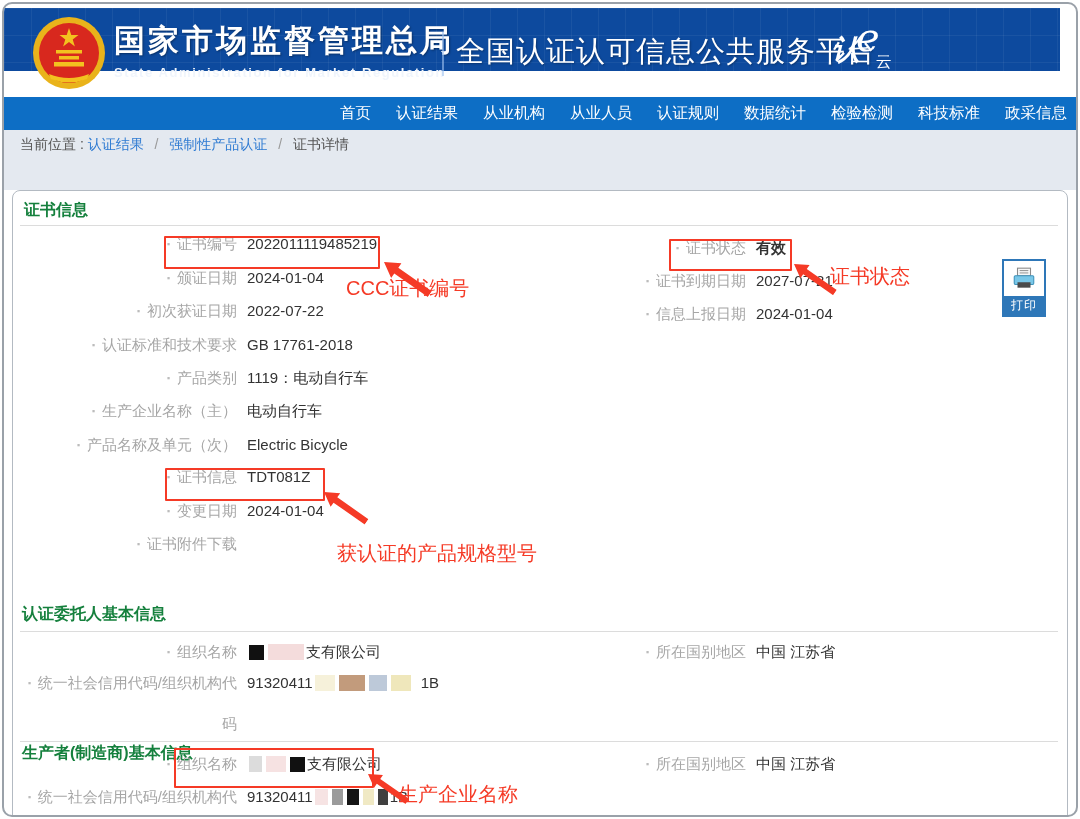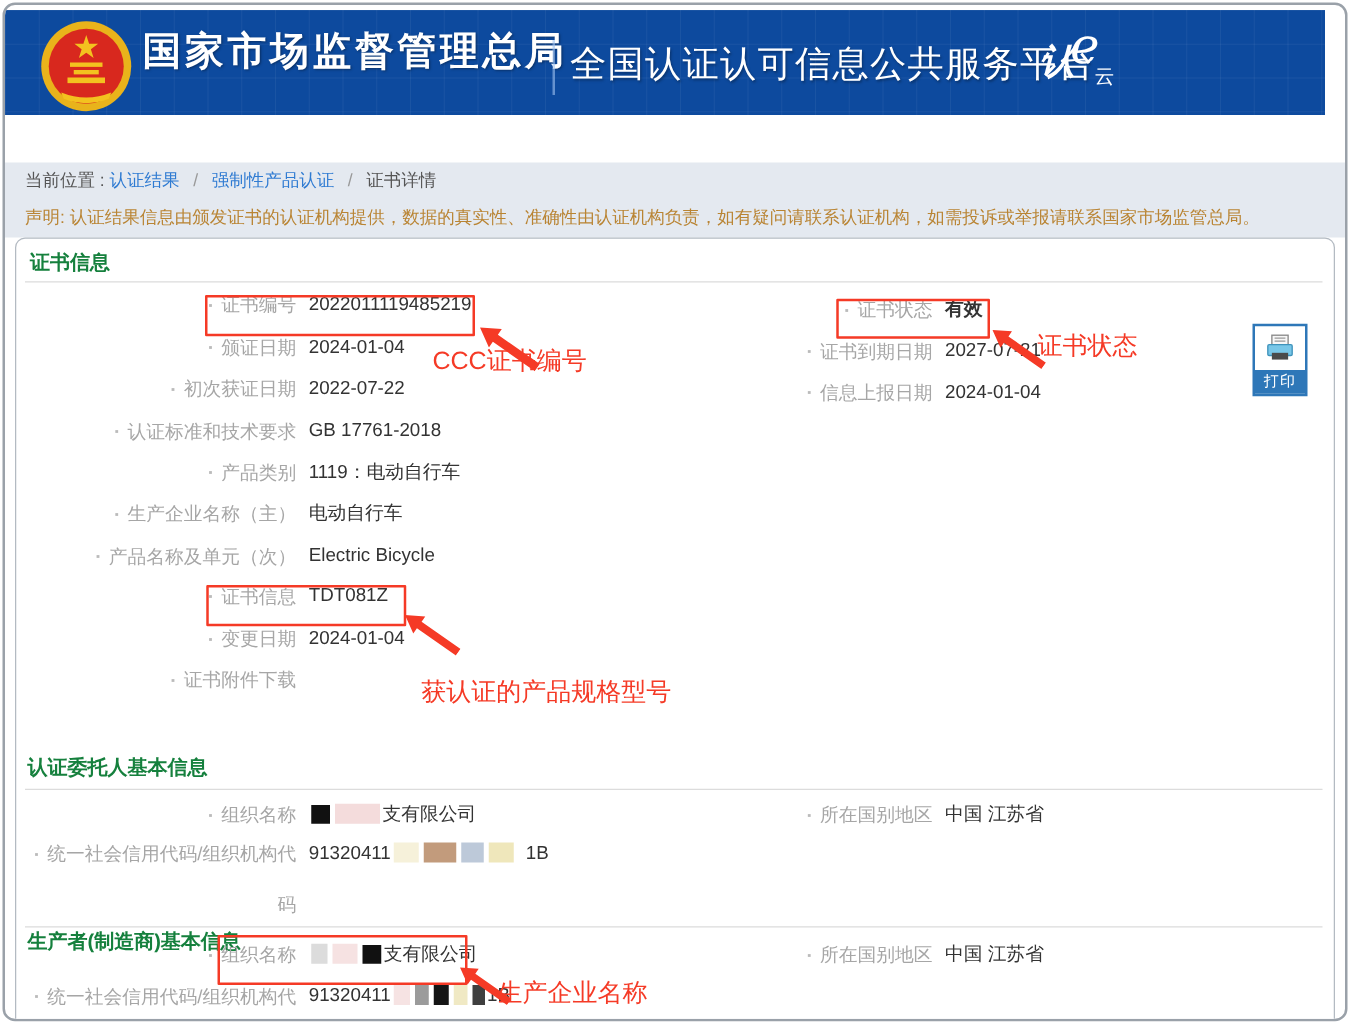"国家市场监督管理总局" .banner { height: 84px -> 63px }
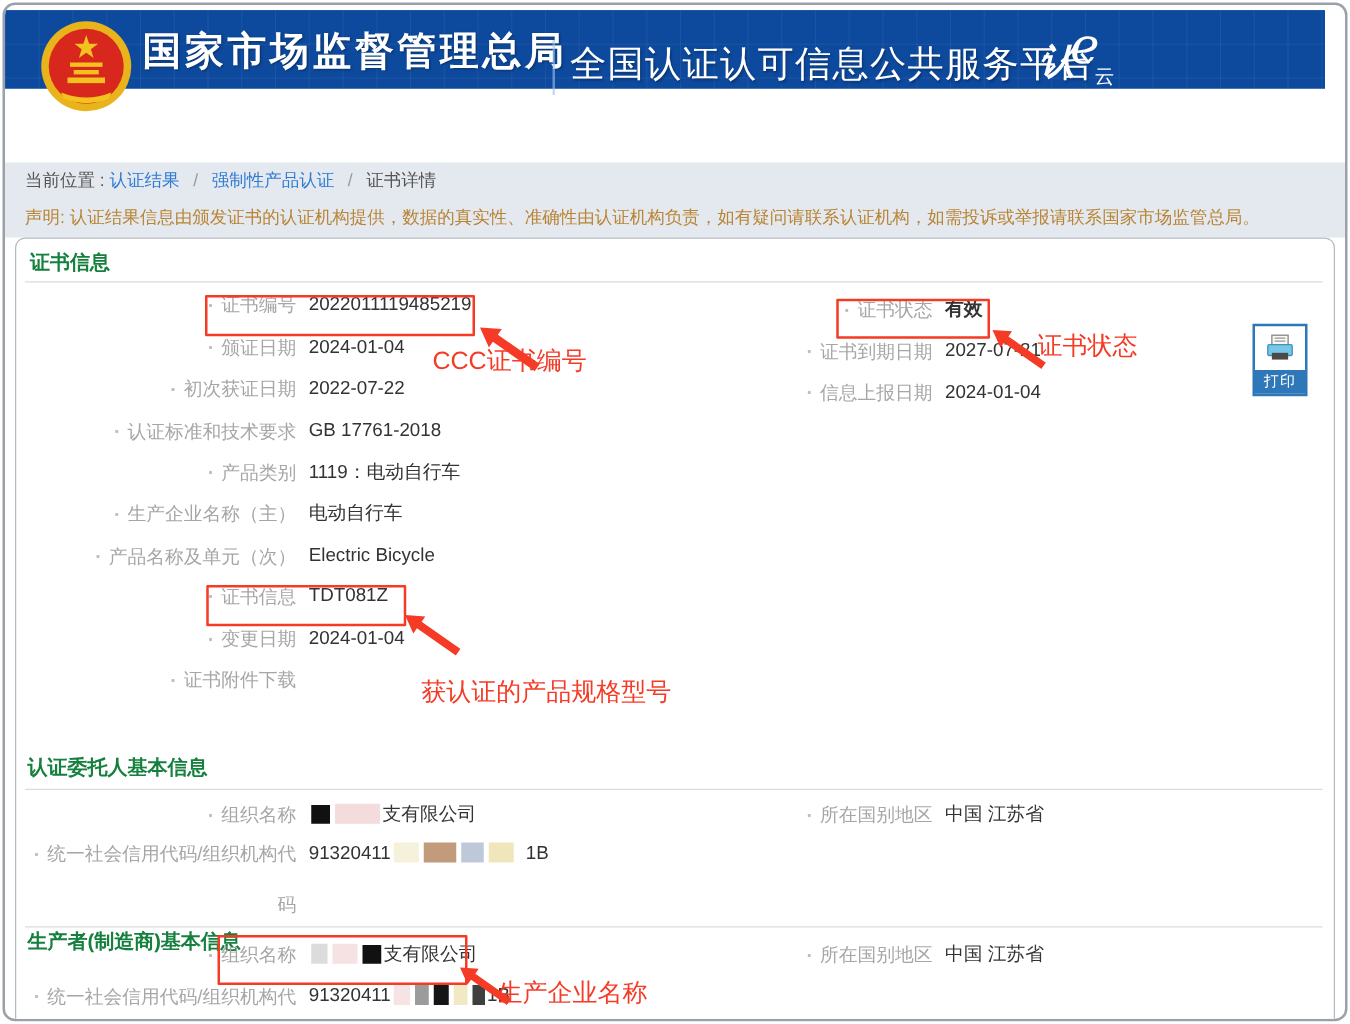"State Administration for Market" div.t2 { html: none -> <div>State Administration for Market Regulation</div> }
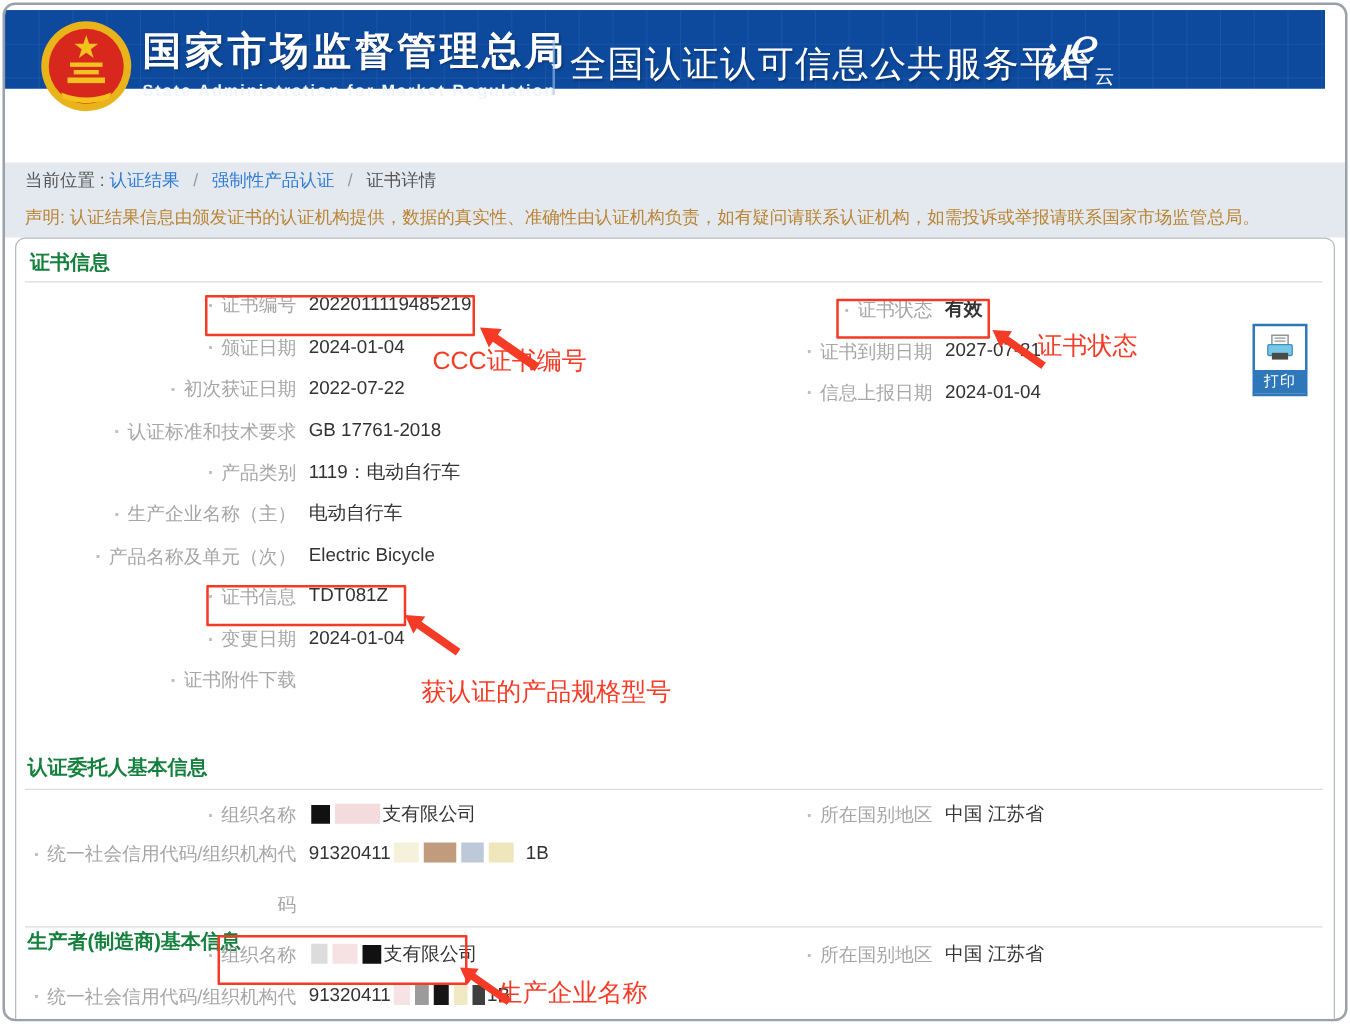"首页" div.nav { html: none -> <div> <span>首页</span> <span>认证结果</span> <span>从业机构</span> <span>从业人员</span> <span>认证规则</span> <span>数据统计</span> <span>检验检测</span> <span>科技标准</span> <span>政采信息</span> </div> }
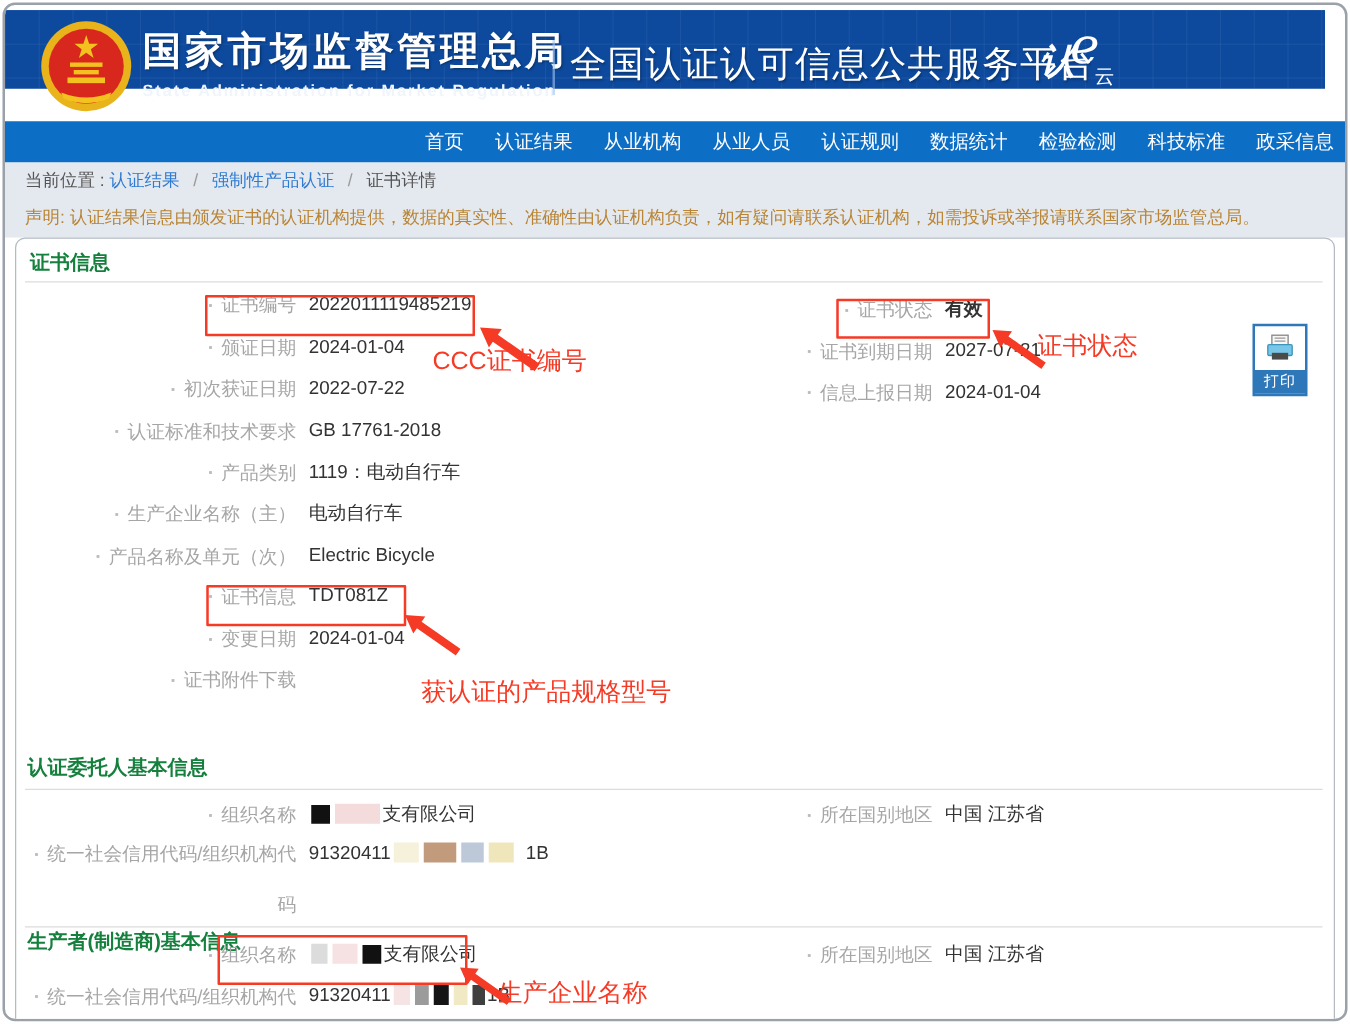"声明:" div.notice { html: <div>声明: 认证结果信息由颁发证书的认证机构提供，数据的真实性、准确性由认证机构负责，如有疑问请联系认证机构，如需投诉或举报请联系国家市场监管总局。</div> -> none }
